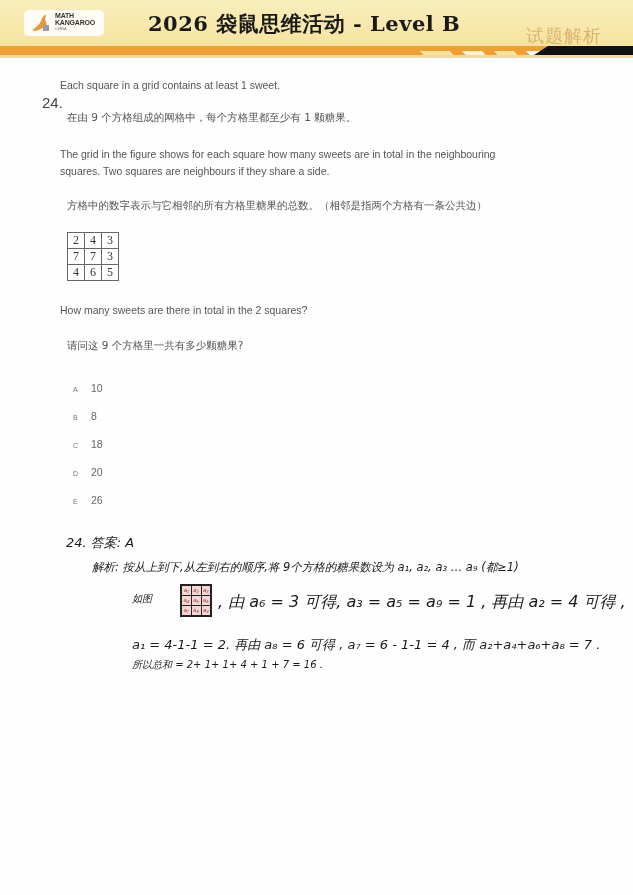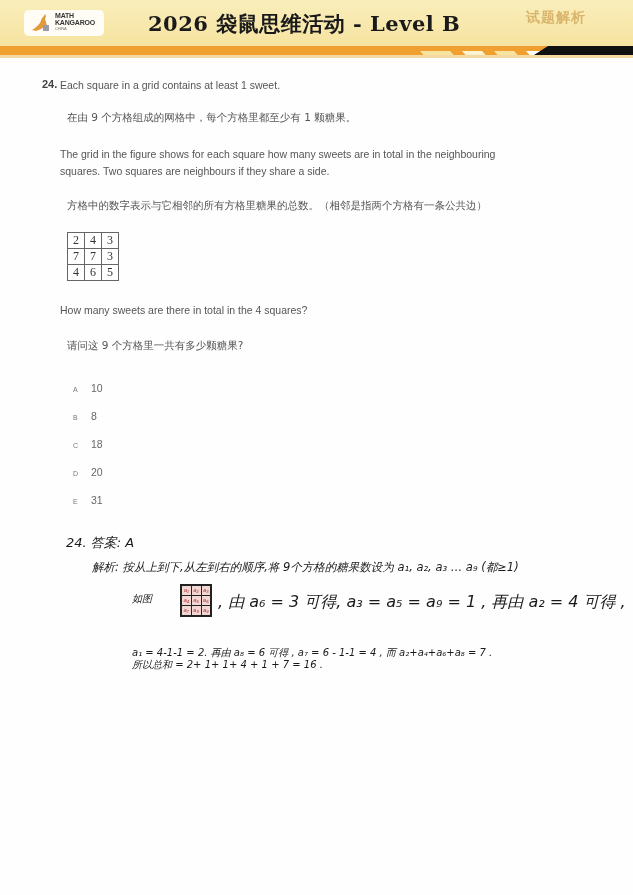"试题解析" .tag { font-size: 14px -> 18px; font-weight: bold -> normal; top: 9px -> 24px }
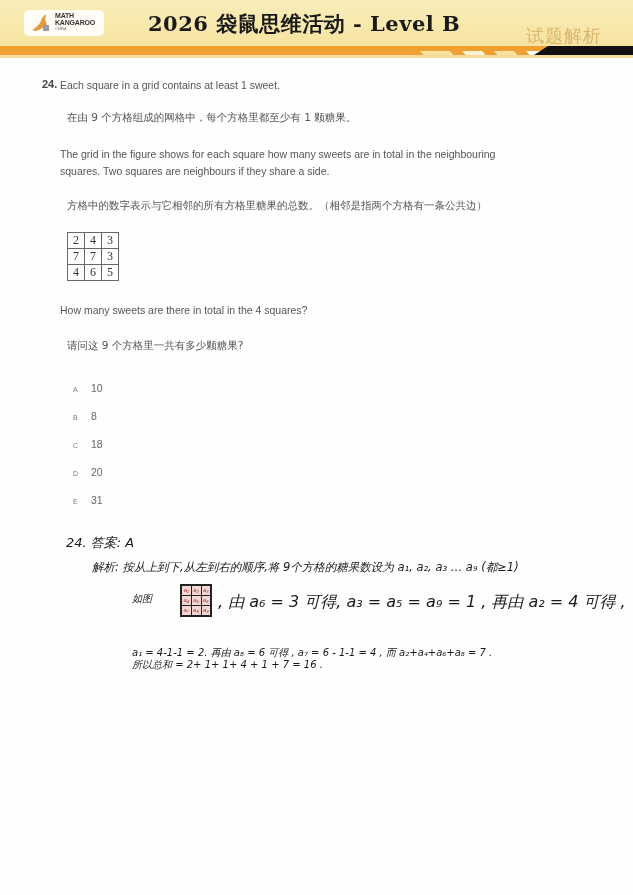"24." .q-num { font-size: 11px -> 15px; font-weight: bold -> normal; top: 78px -> 94px }
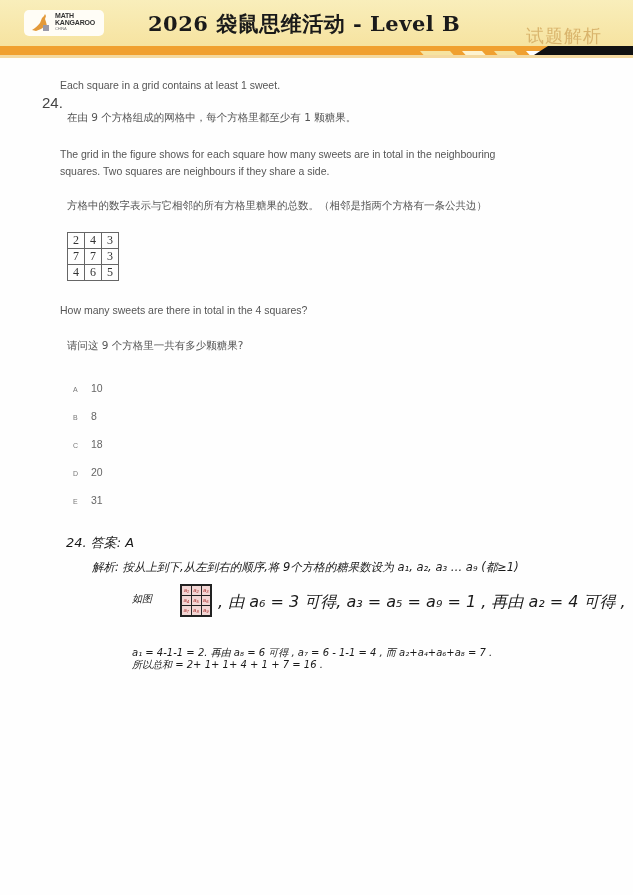"How many sweets are there" div.q-line { text: 4 -> 2 }
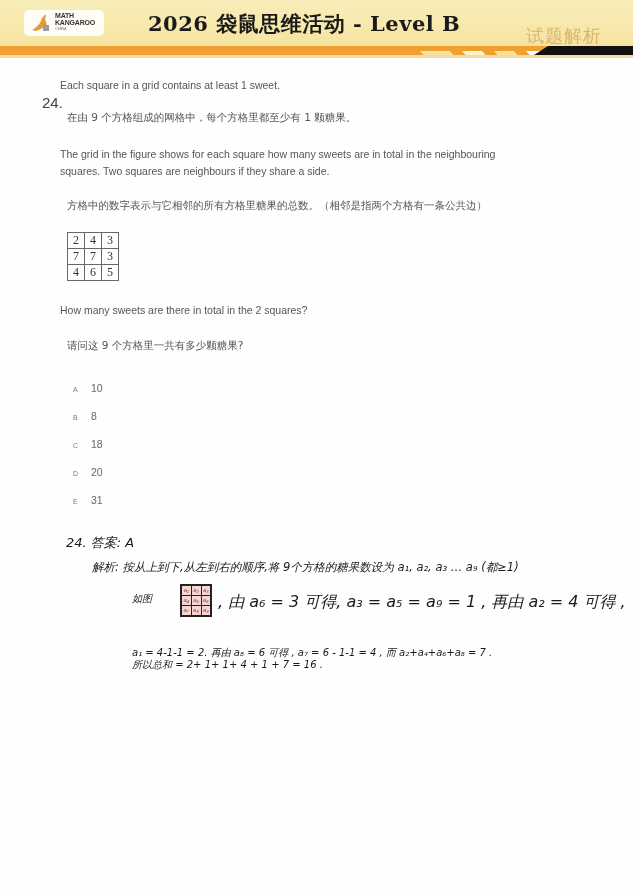"31" span { text: 31 -> 26 }
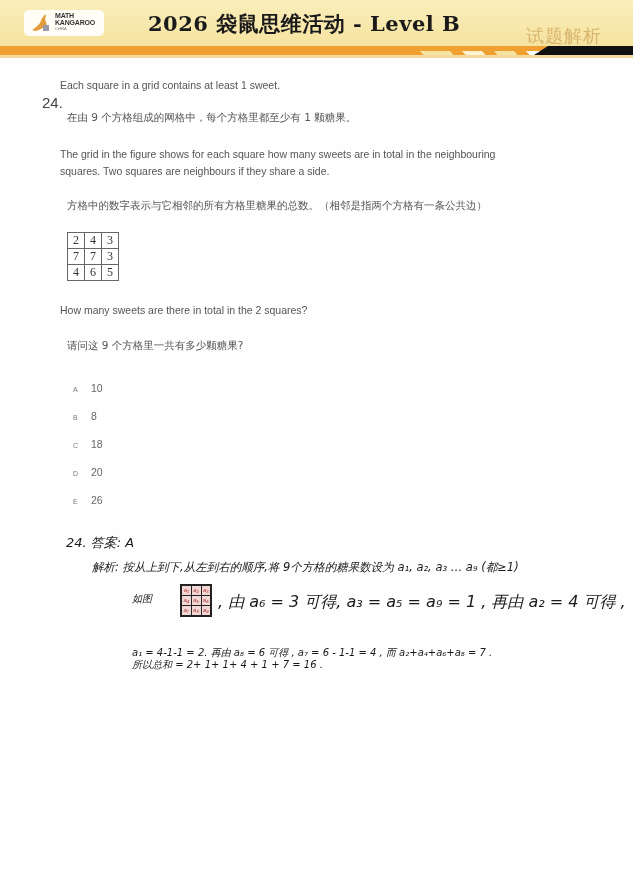"a₁ = 4-1-1 = 2." div.hw { font-size: 10px -> 13px; margin-top: 10px -> none }
